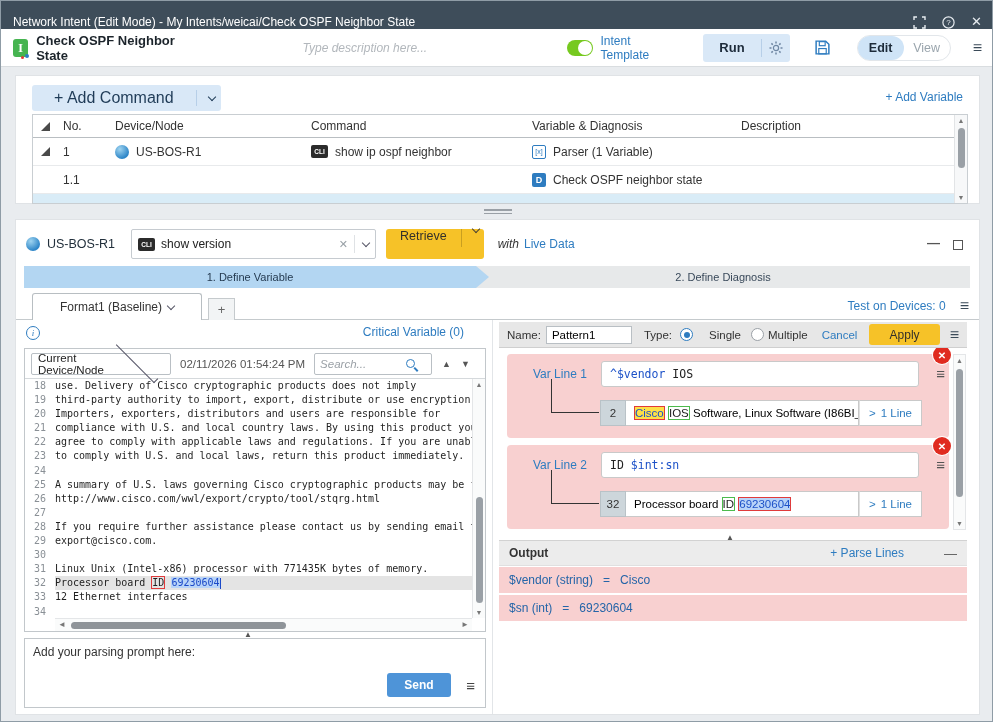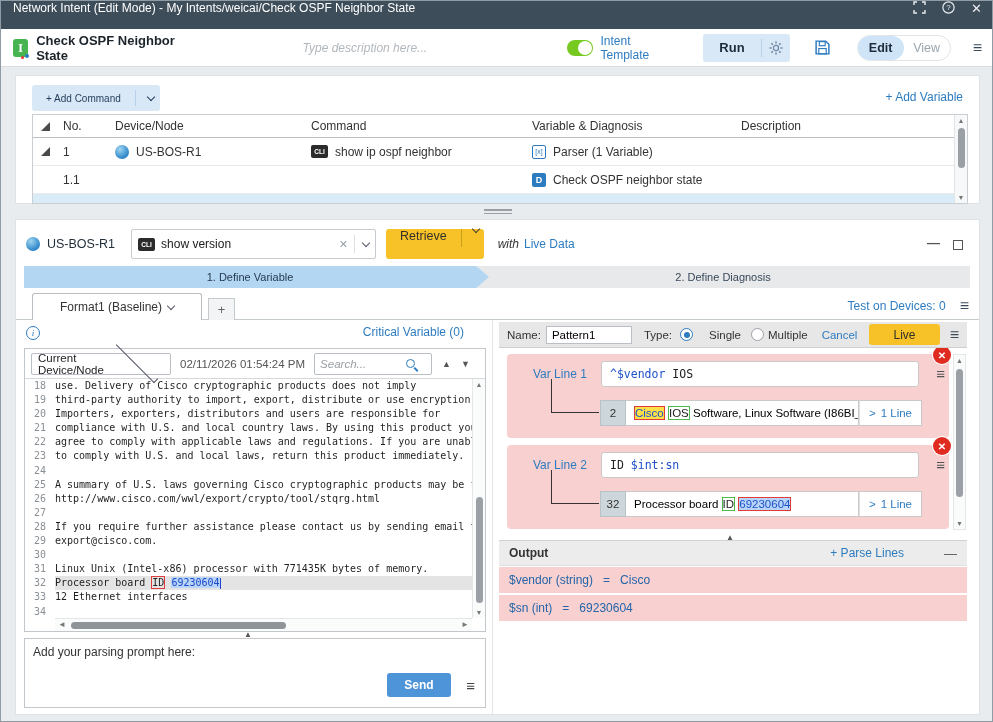"Network Intent (Edit Mode) -" .titlebar { align-items: flex-start -> flex-end }
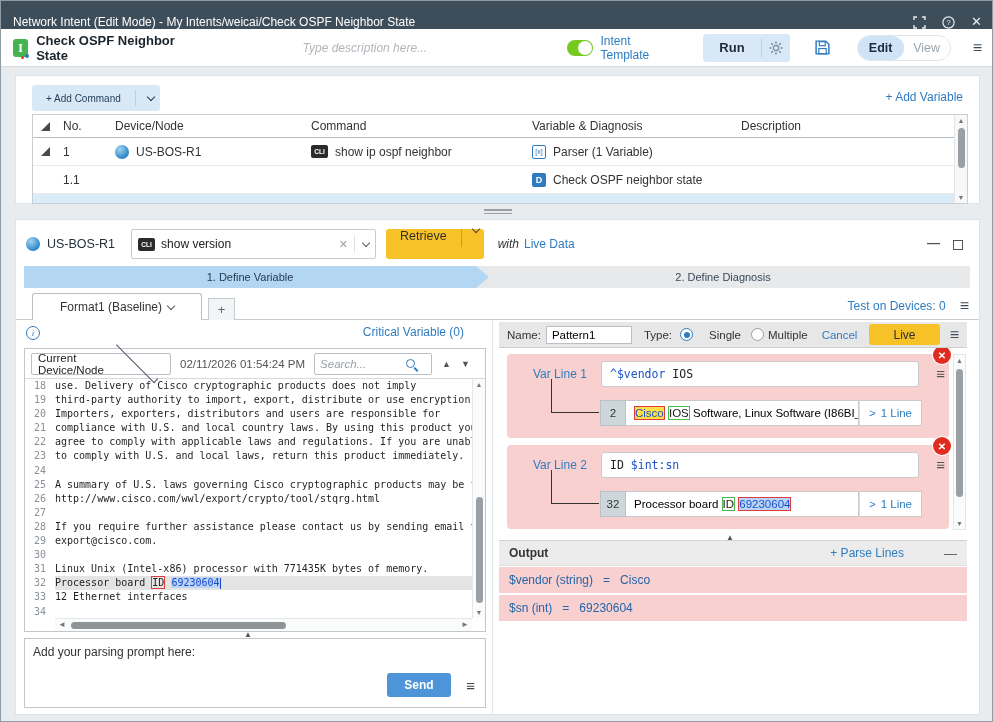"+ Add Command" .add-cmd .lbl { font-size: 10px -> 16px; padding: 0 14px -> 0 22px }
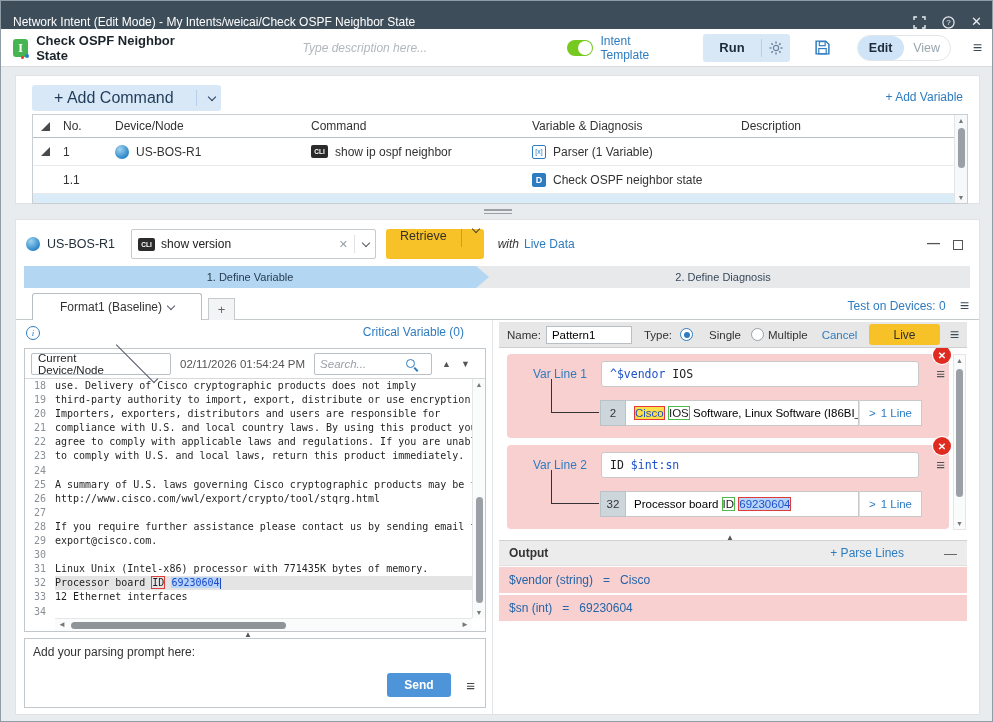"Live" span.apply-btn { text: Live -> Apply }
